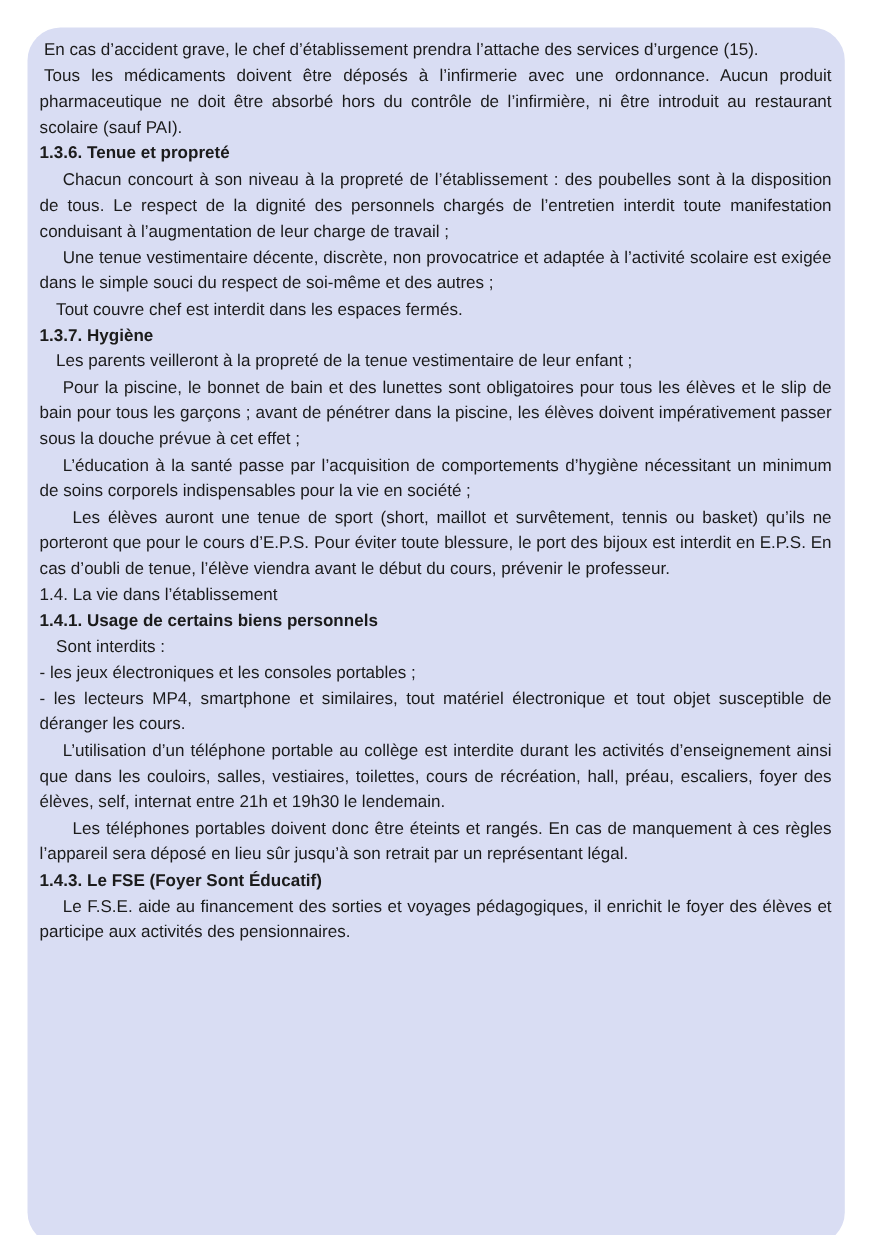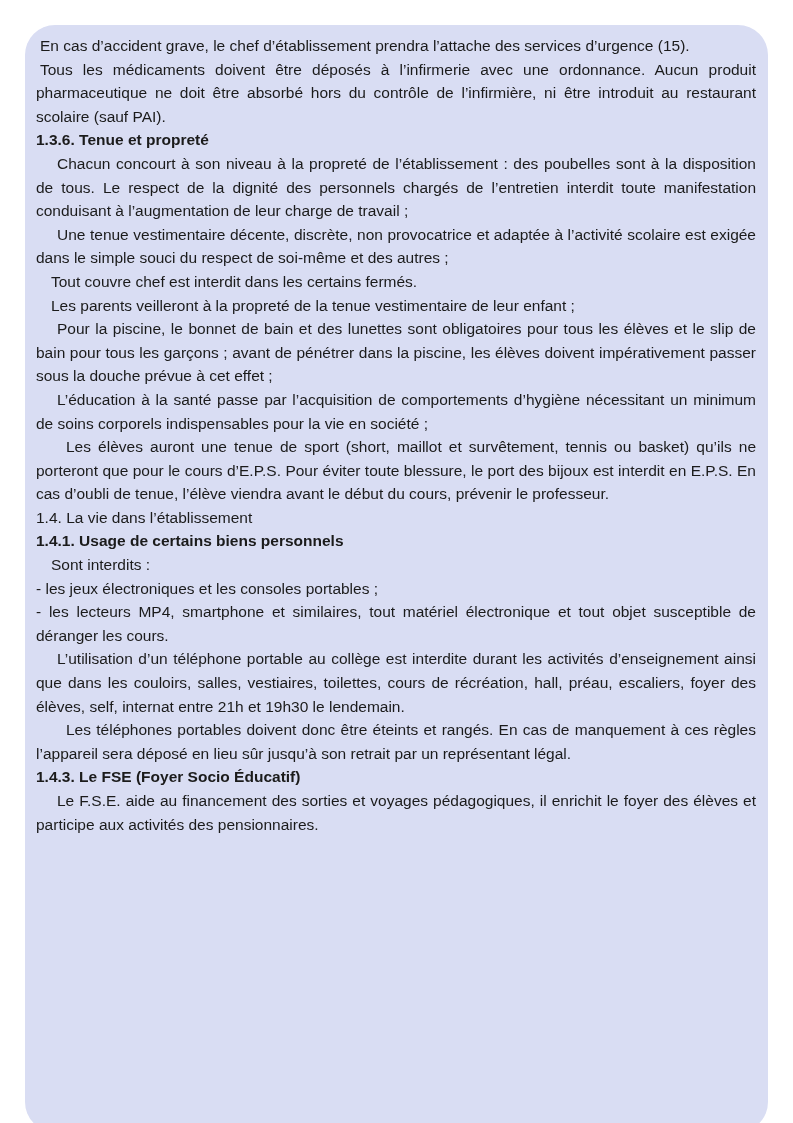"Tout couvre chef est interdit" p.ind-sm { text: certains -> espaces }
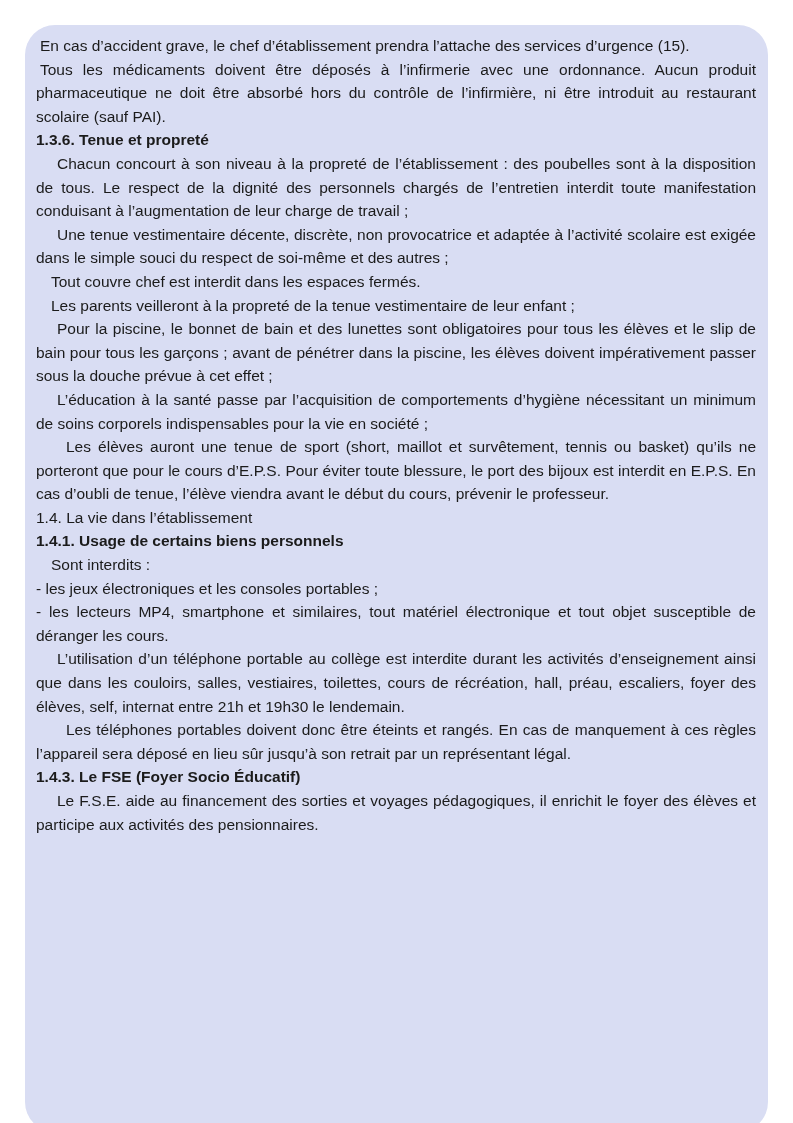"1.3.7. Hygiène" p.h-blue { html: none -> <p>1.3.7. Hygiène</p> }
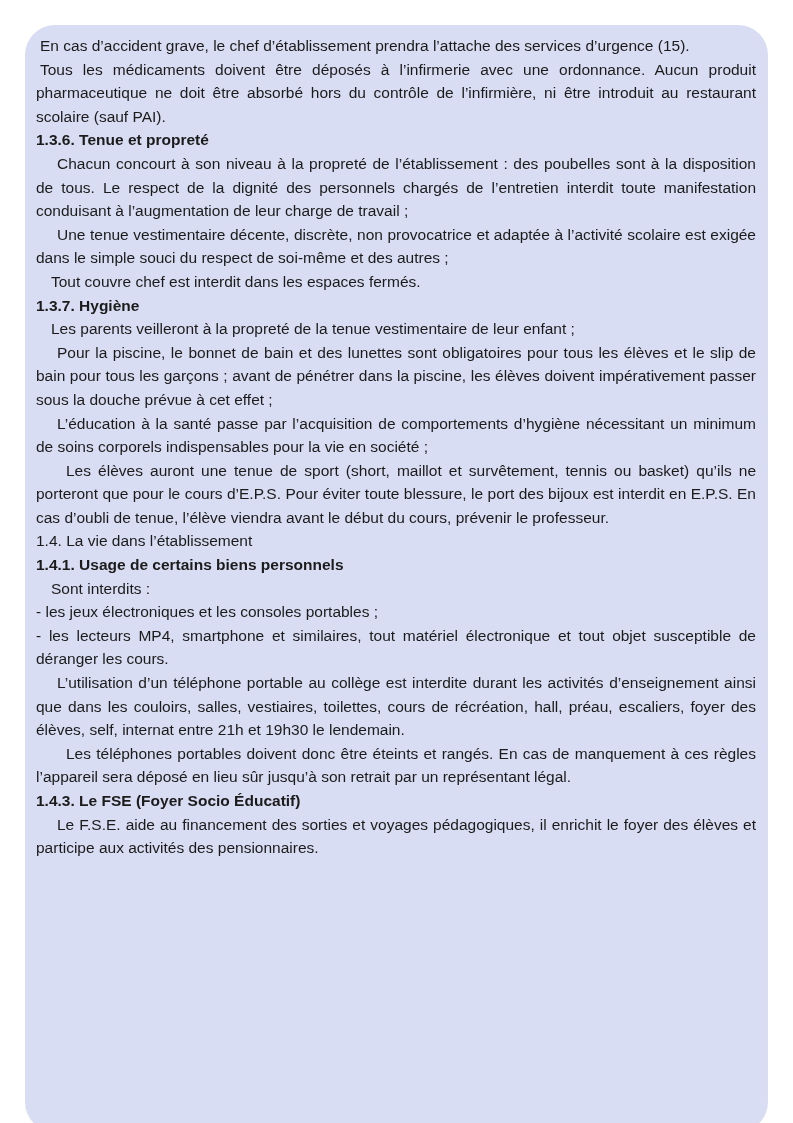"1.4.3. Le FSE (Foyer Socio" p.h-blue { text: Socio -> Sont }
